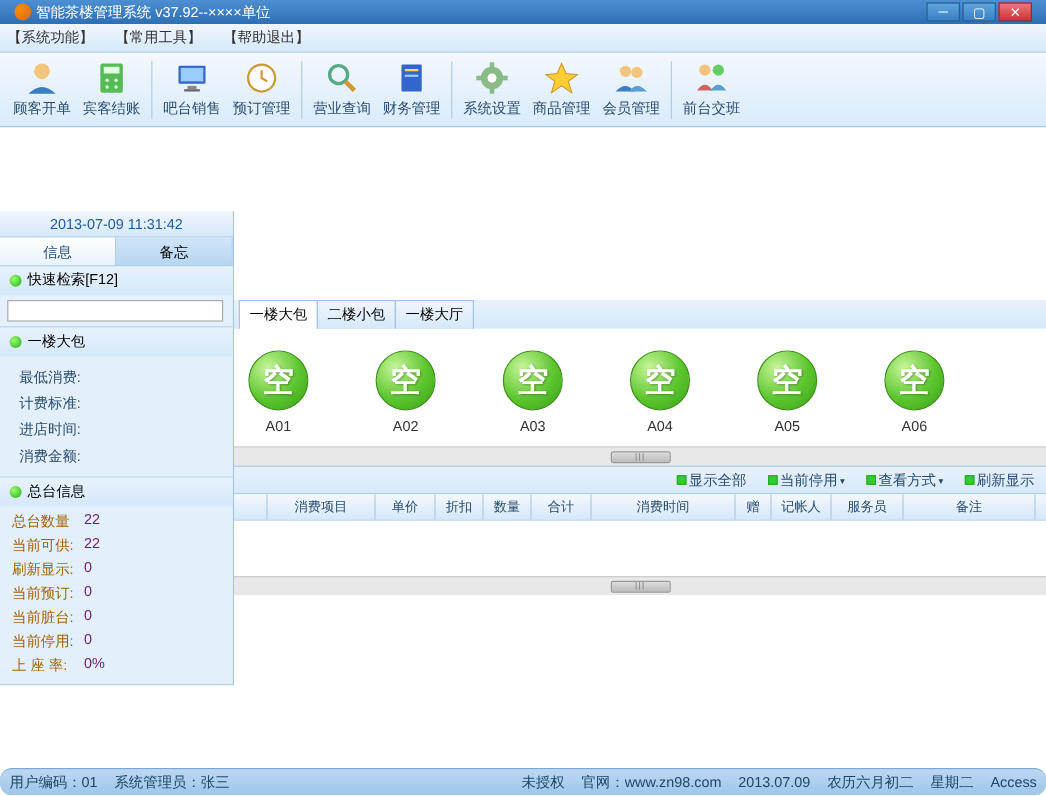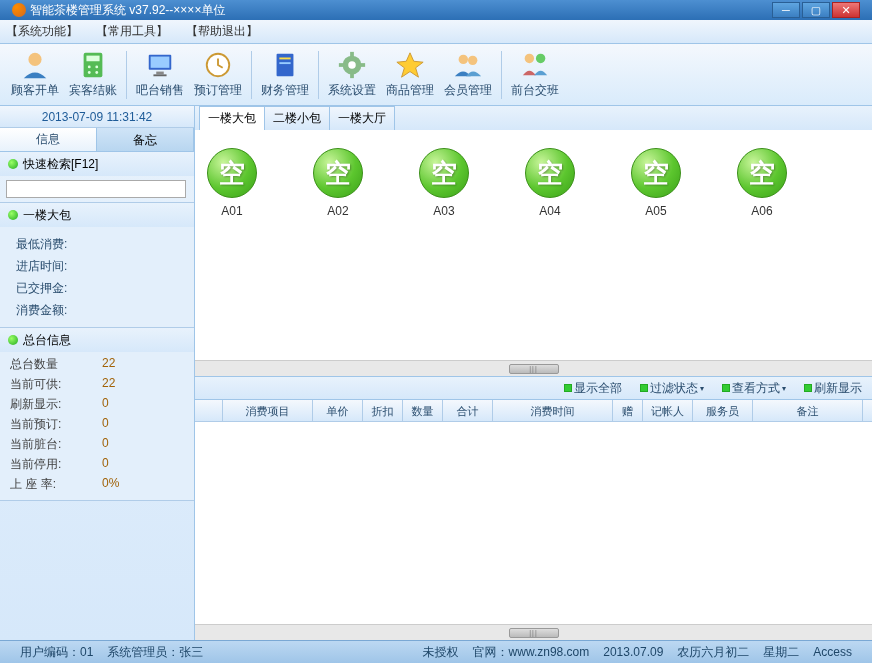"营业查询" div.tool-btn { html: none -> <div> <div><svg> <circle></circle> <path></path> </svg></div> <div>营业查询</div> </div> }
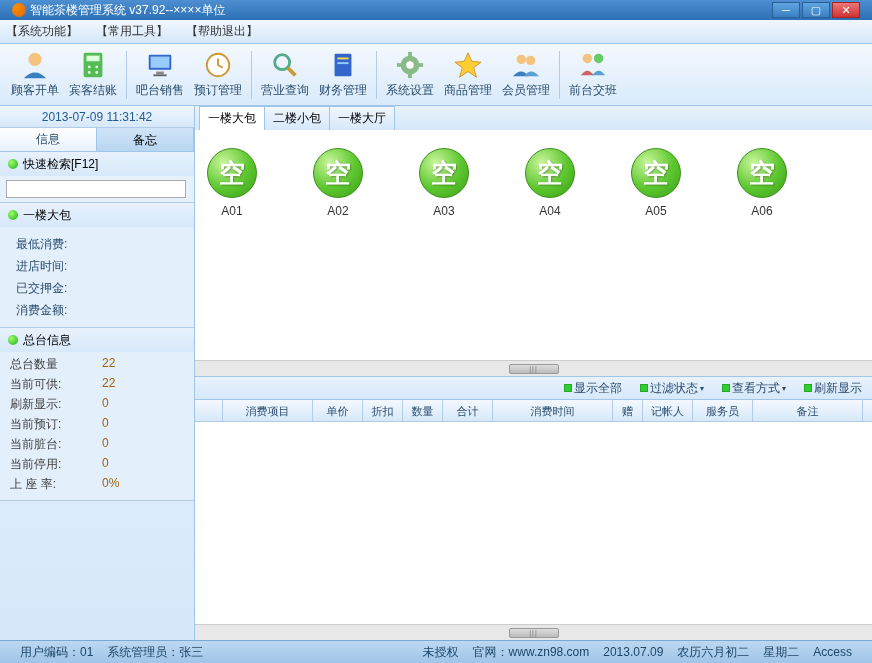"2013-07-09 11:31:42" .main { align-items: none -> center }
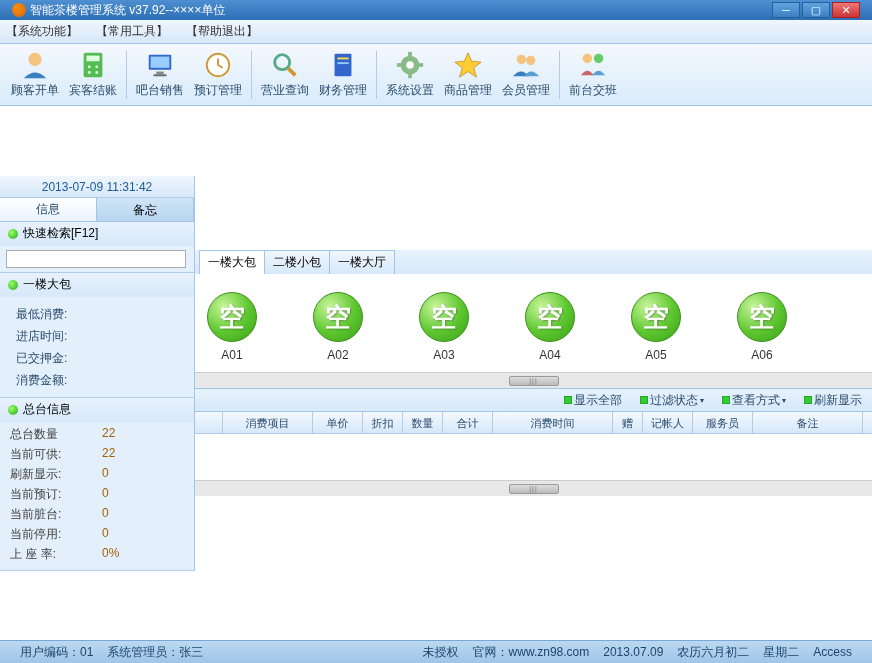"信息" .side-tab.active { font-family: Liberation Mono, monospace -> none }
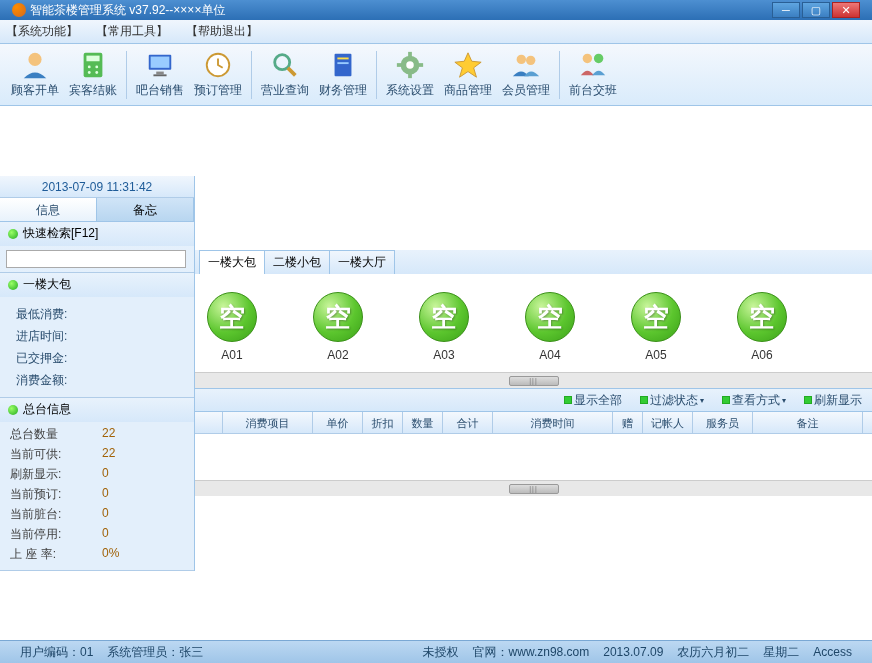"计费标准:" div.info-row { html: none -> <div>计费标准:</div> }
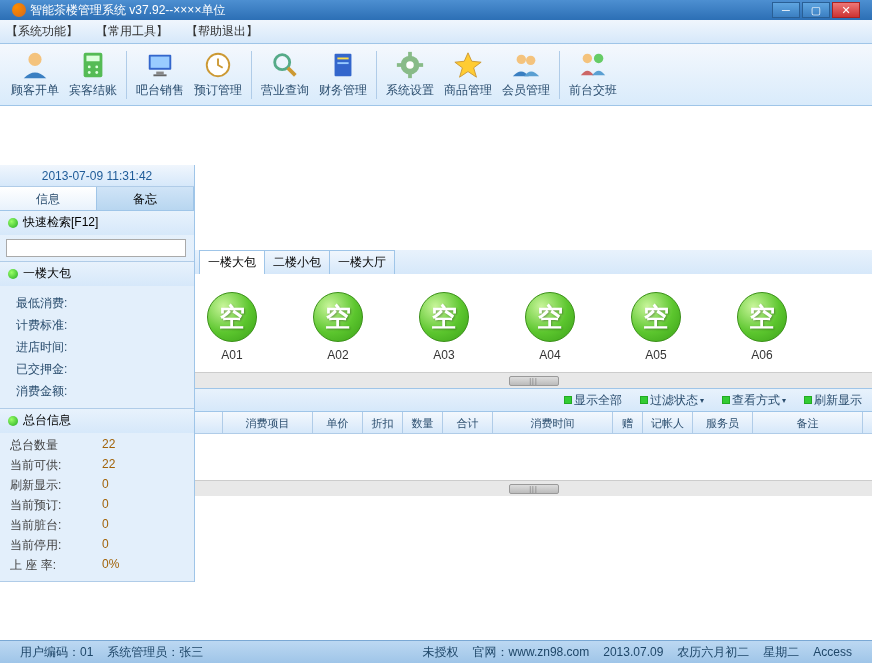"已交押金:" div.info-row { html: <div>已交押金:</div> -> none }
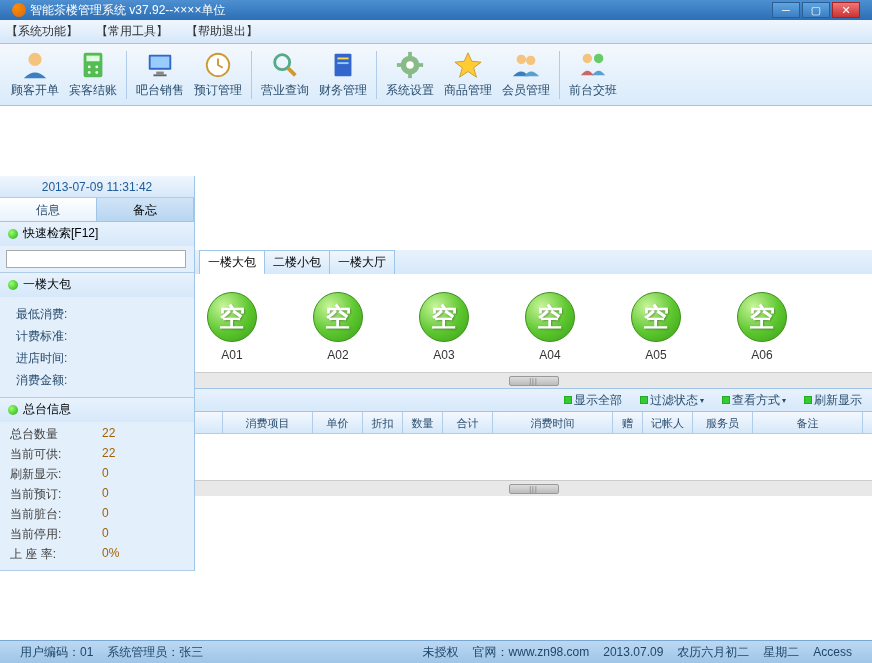"过滤状态" span { text: 过滤状态 -> 当前停用 }
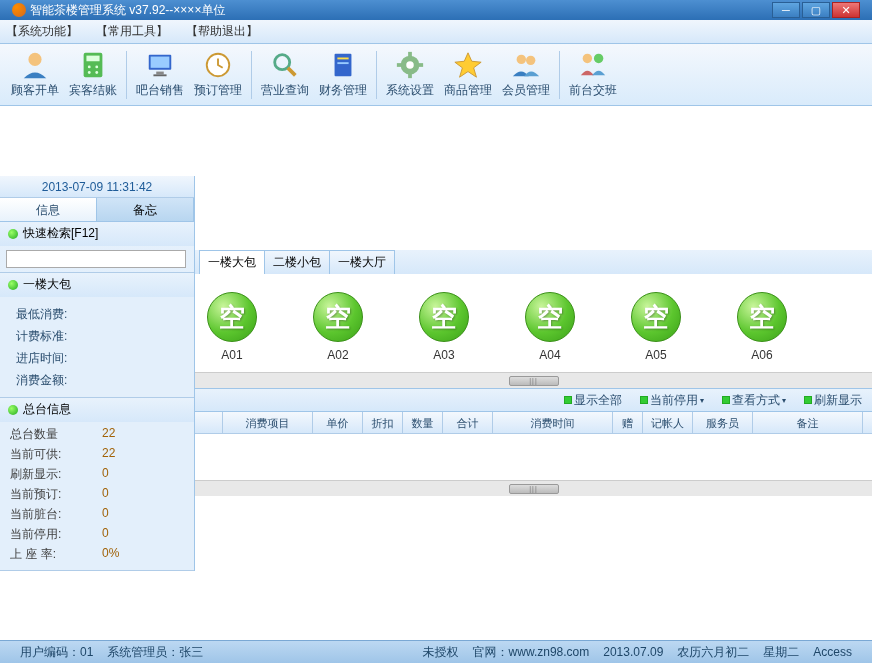"总台数量" .stat-label { color: #404040 -> #a16207 }
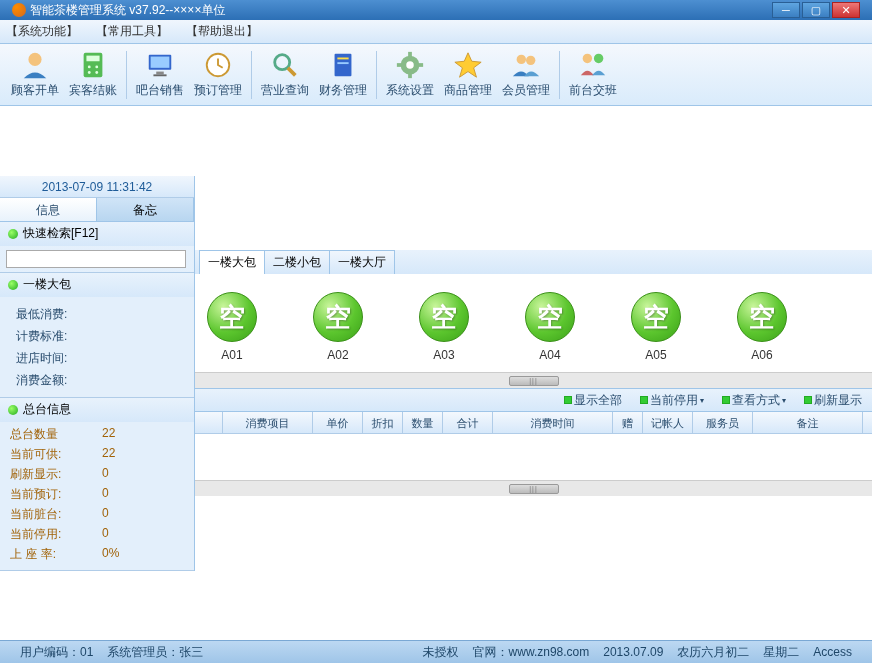"22" .stat-val { color: #a16207 -> #701a75; margin-left: 32px -> none }
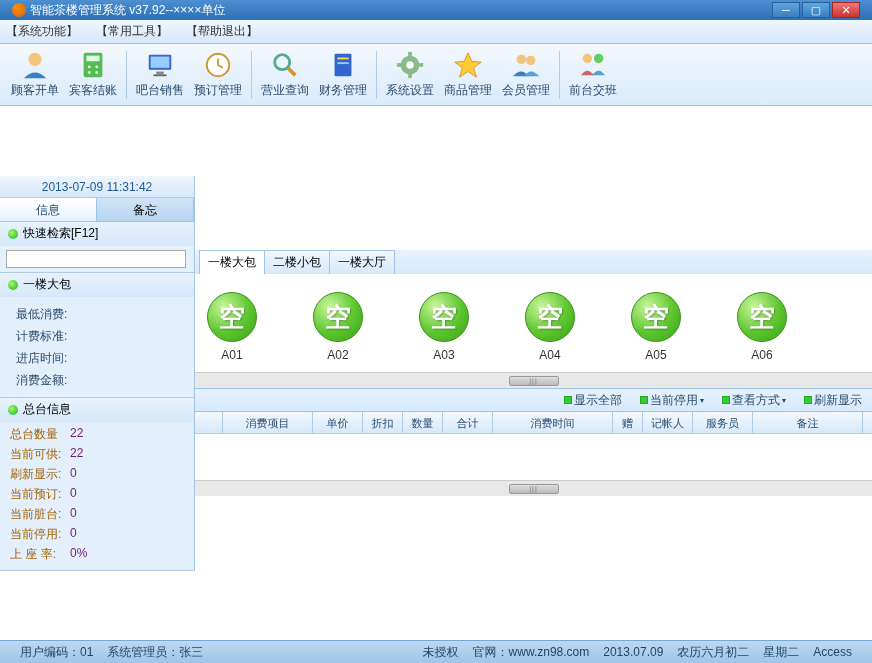"用户编码：01" .statusbar { border-radius: none -> 10px; padding: 0 20px -> 0 8px }
